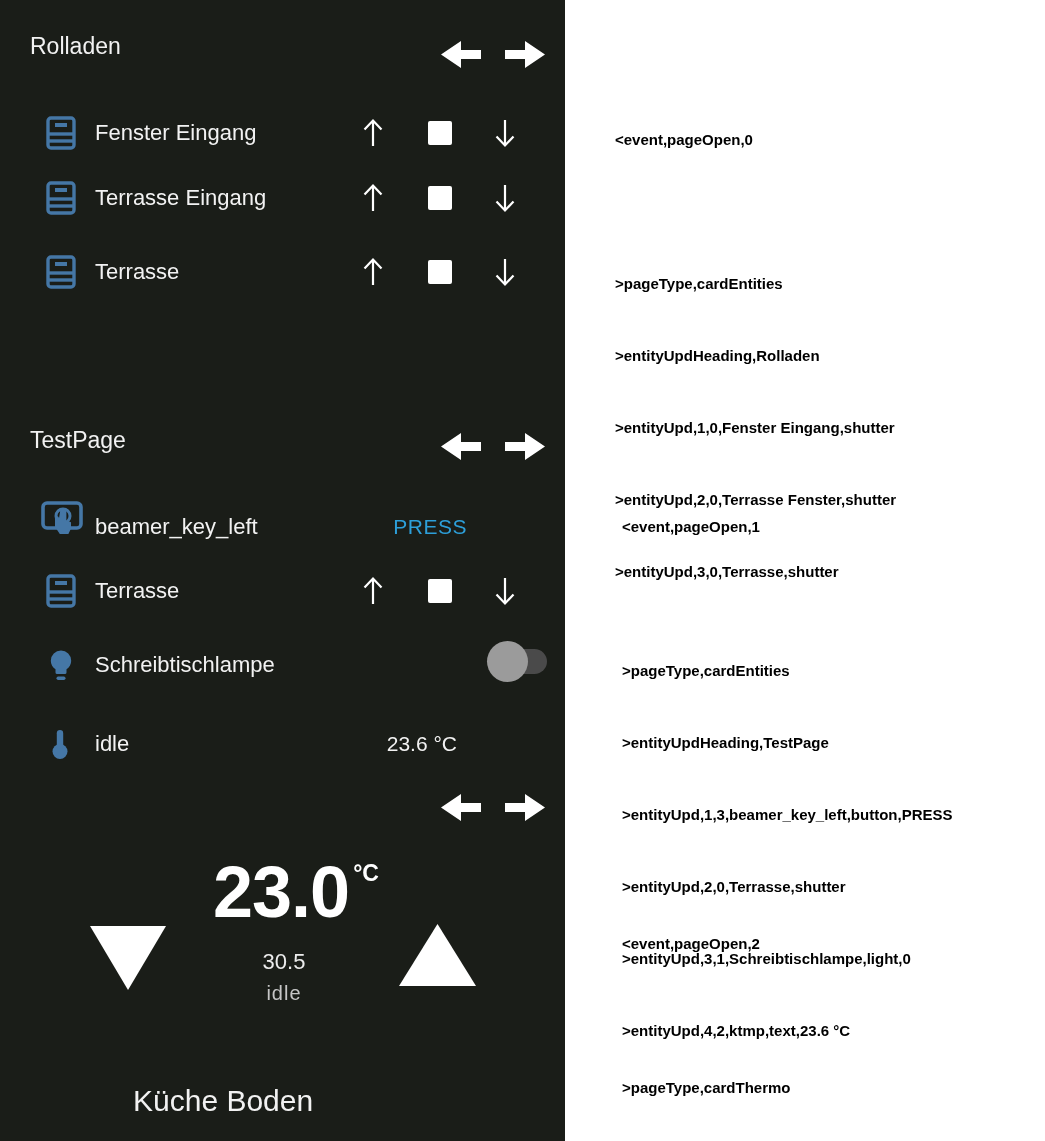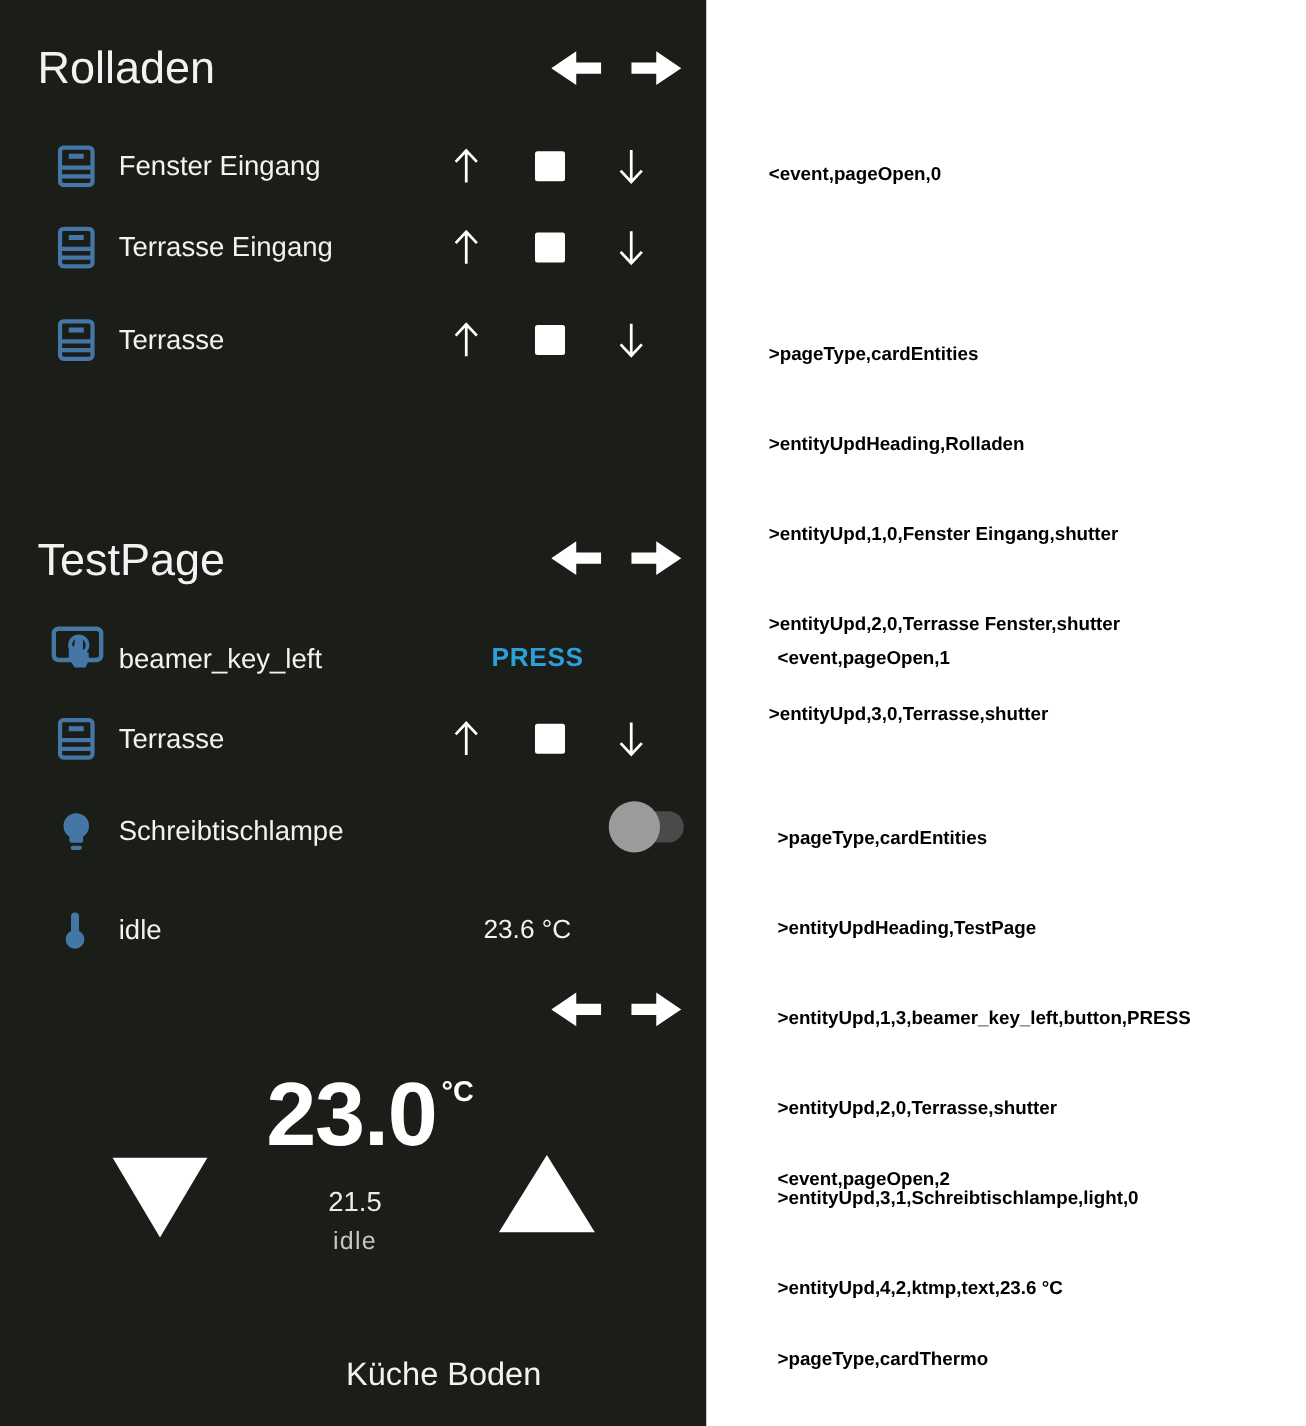"Rolladen" .heading { font-size: 36px -> 23px }
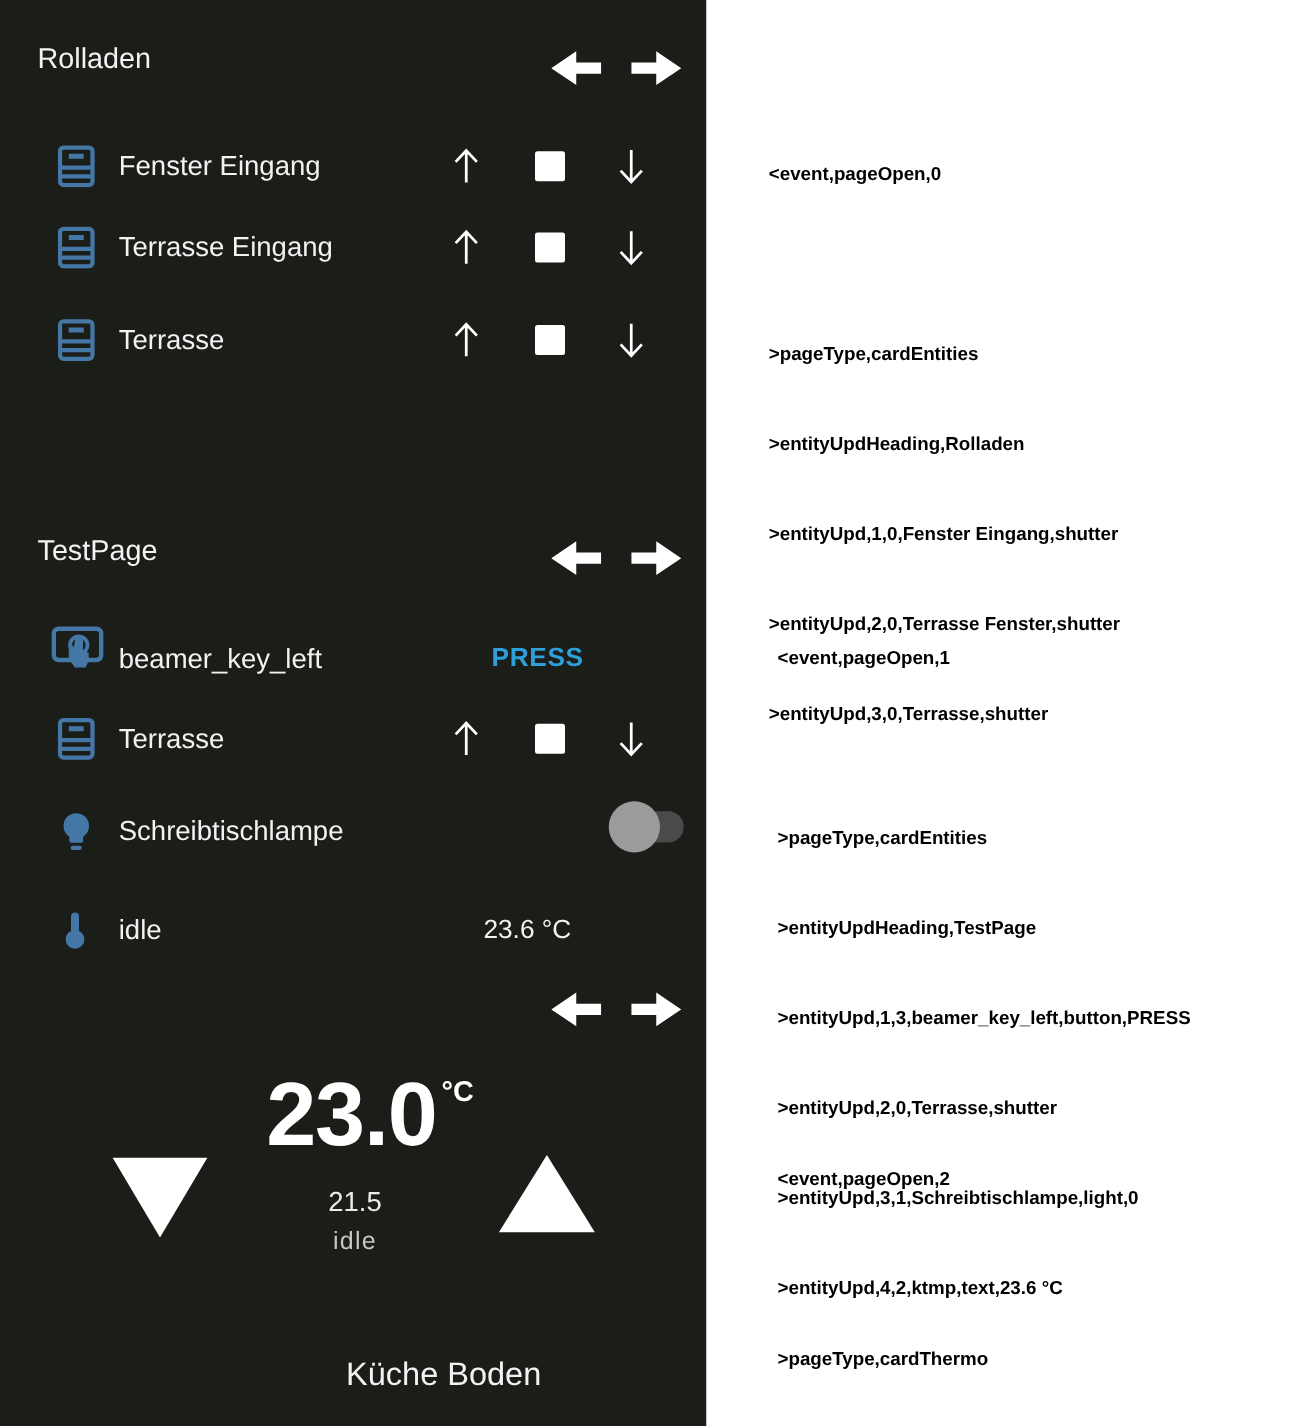"PRESS" .press { font-weight: bold -> normal }
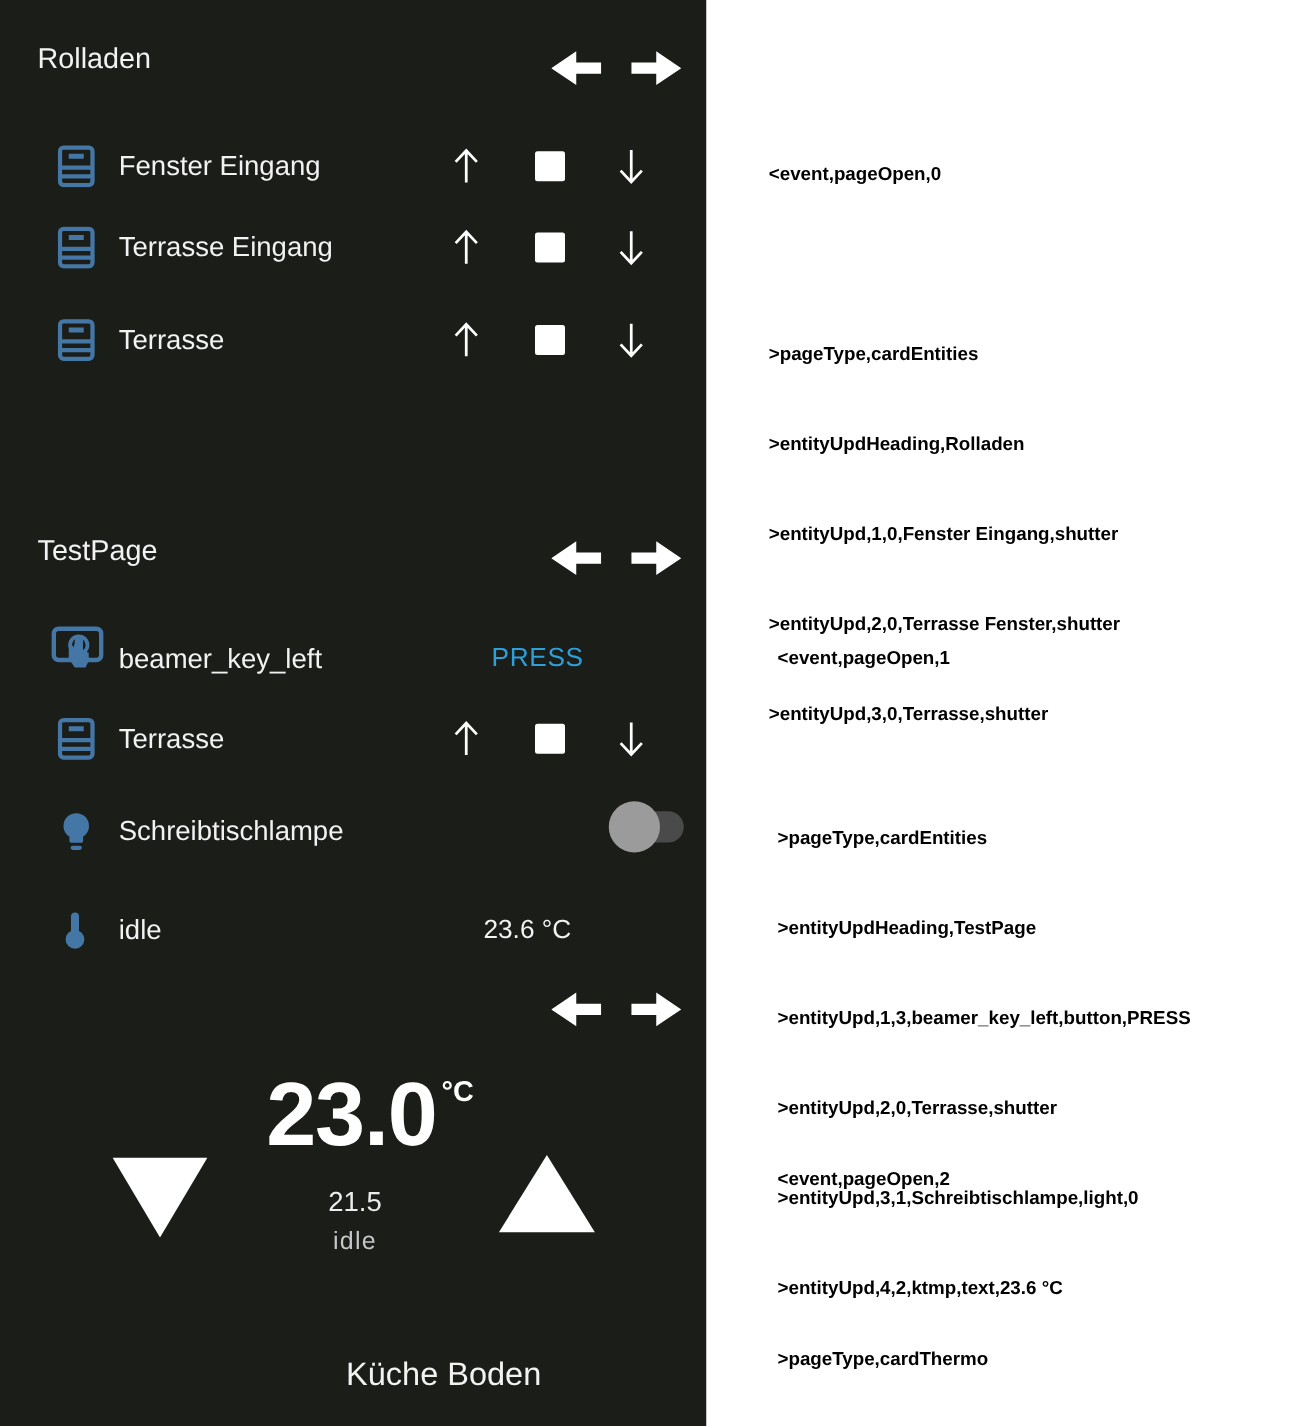"21.5" div.abs { text: 21.5 -> 30.5 }
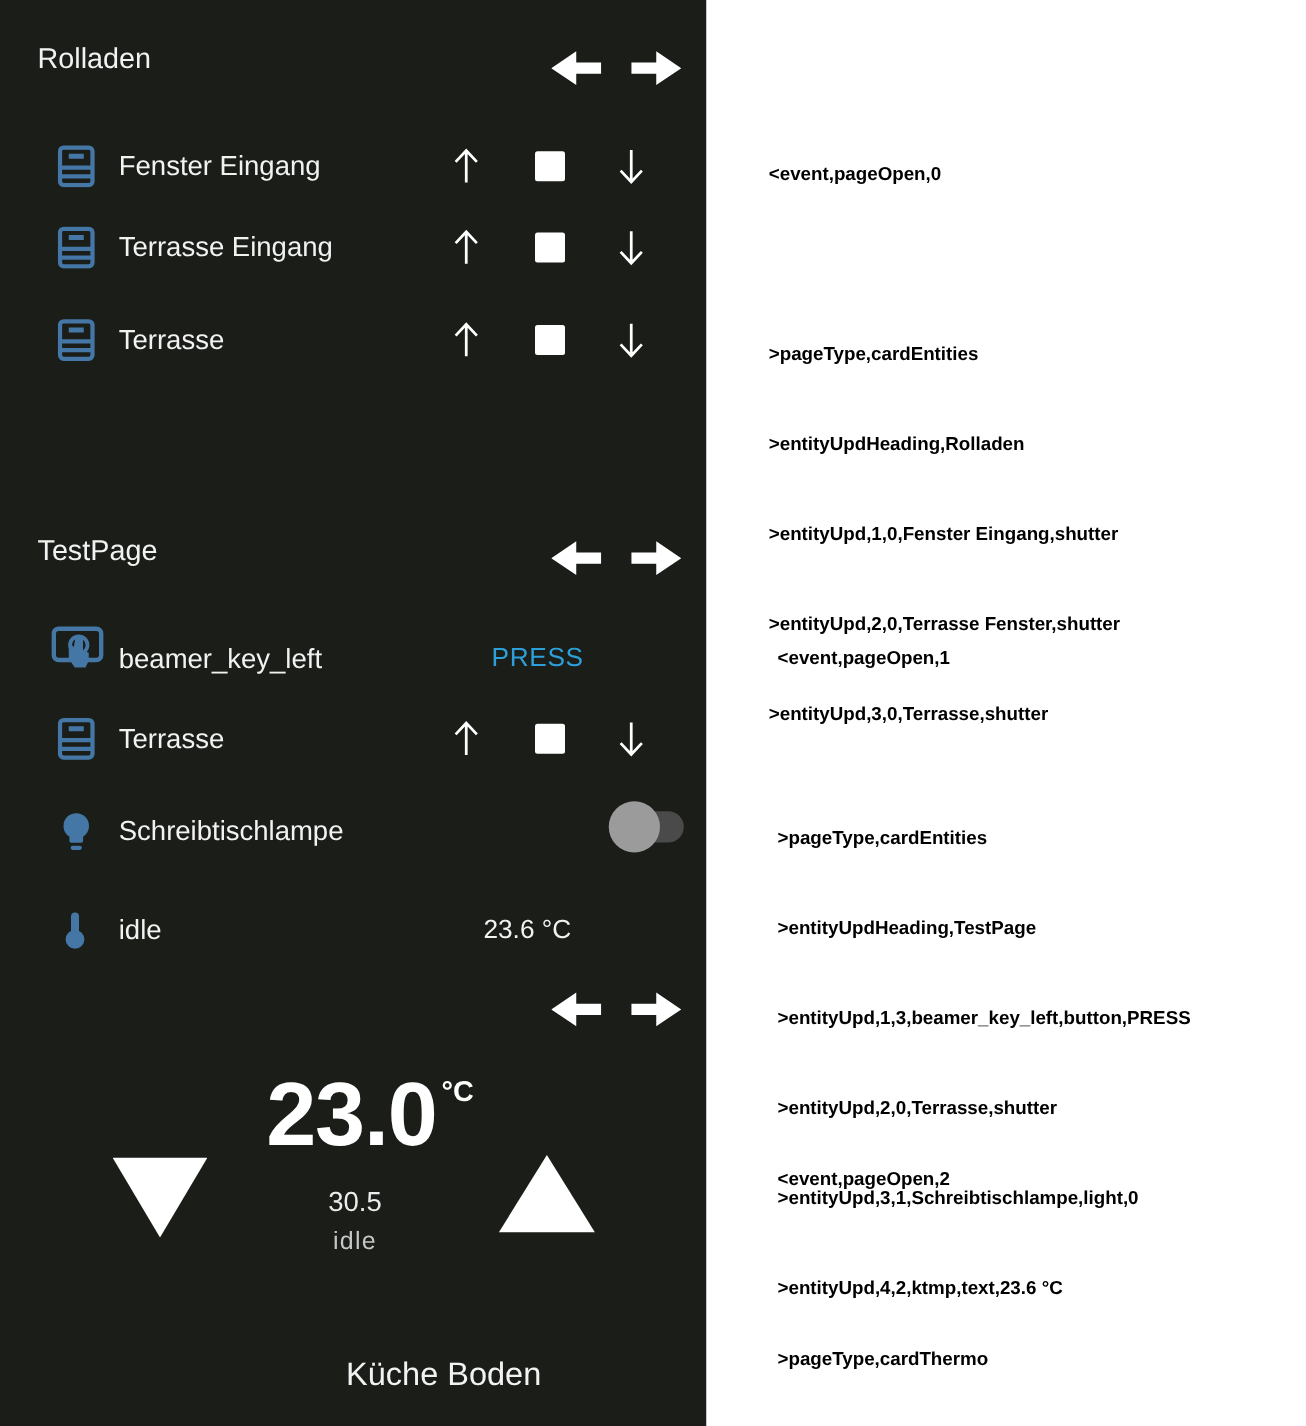"Küche Boden" .thermotitle { font-size: 26px -> 30px; text-align: right -> left }
